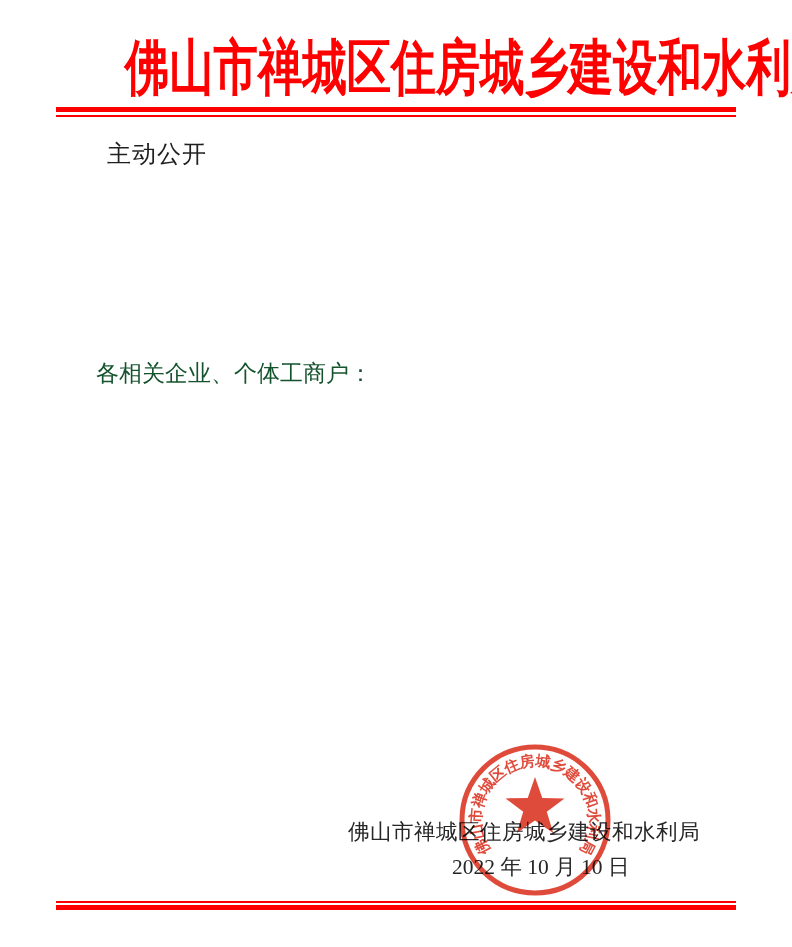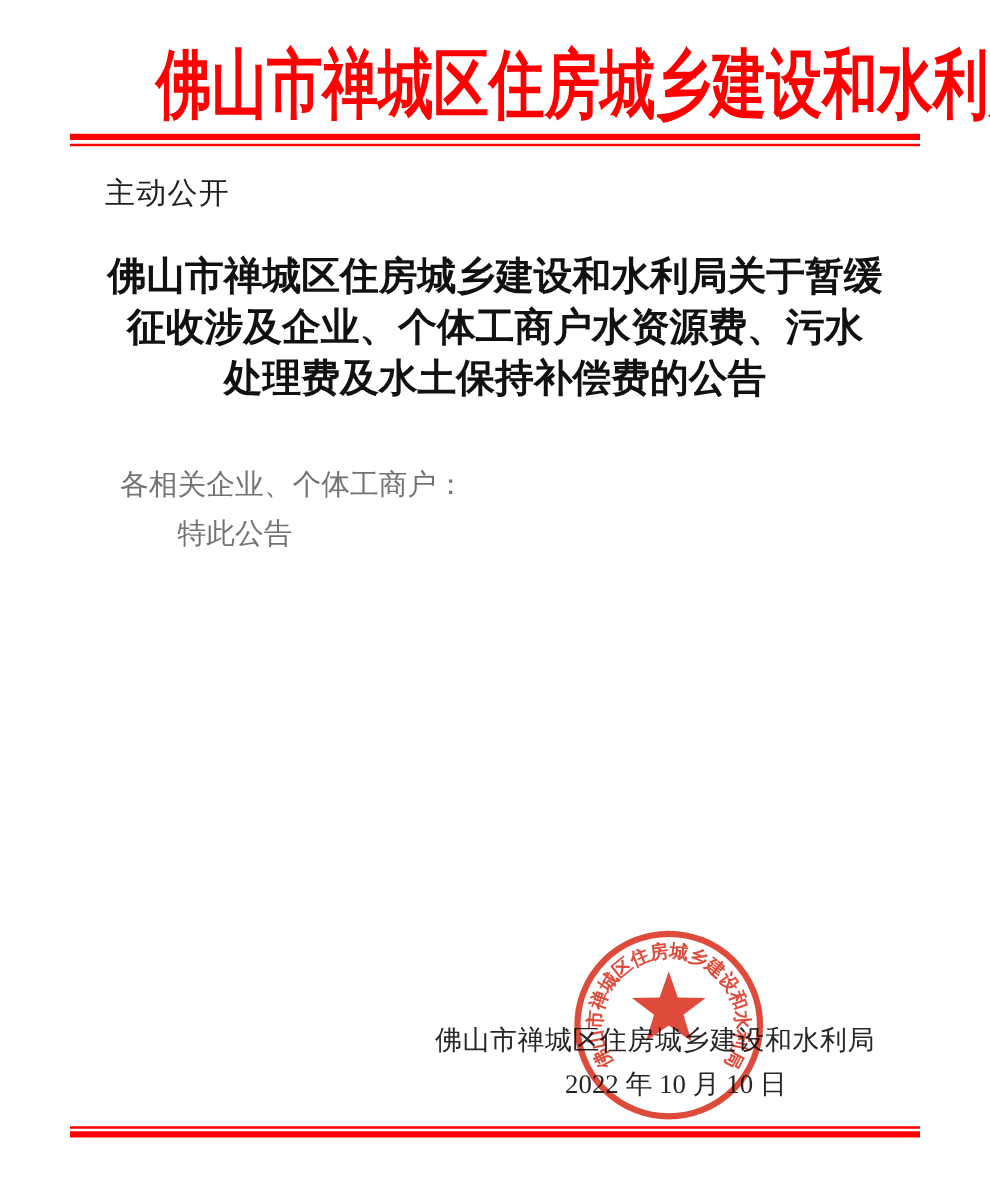"主动公开" .disclosure { left: 84px -> 107px }
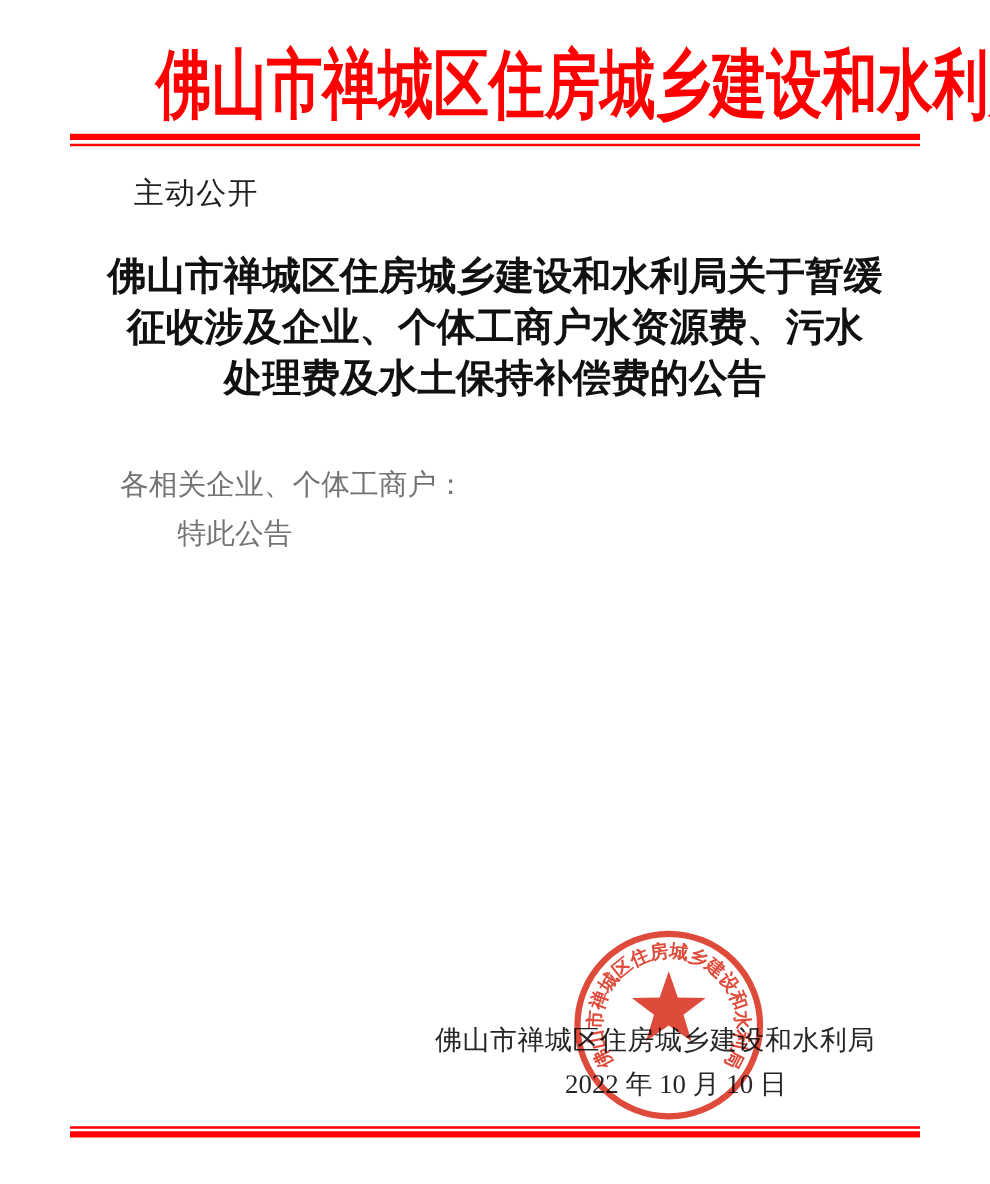"佛山市禅城区住房城乡建设和水利局关于暂缓" div.doc-title { html: <div> <div>佛山市禅城区住房城乡建设和水利局关于暂缓</div> <div>征收涉及企业、个体工商户水资源费、污水</div> <div>处理费及水土保持补偿费的公告</div> </div> -> none }
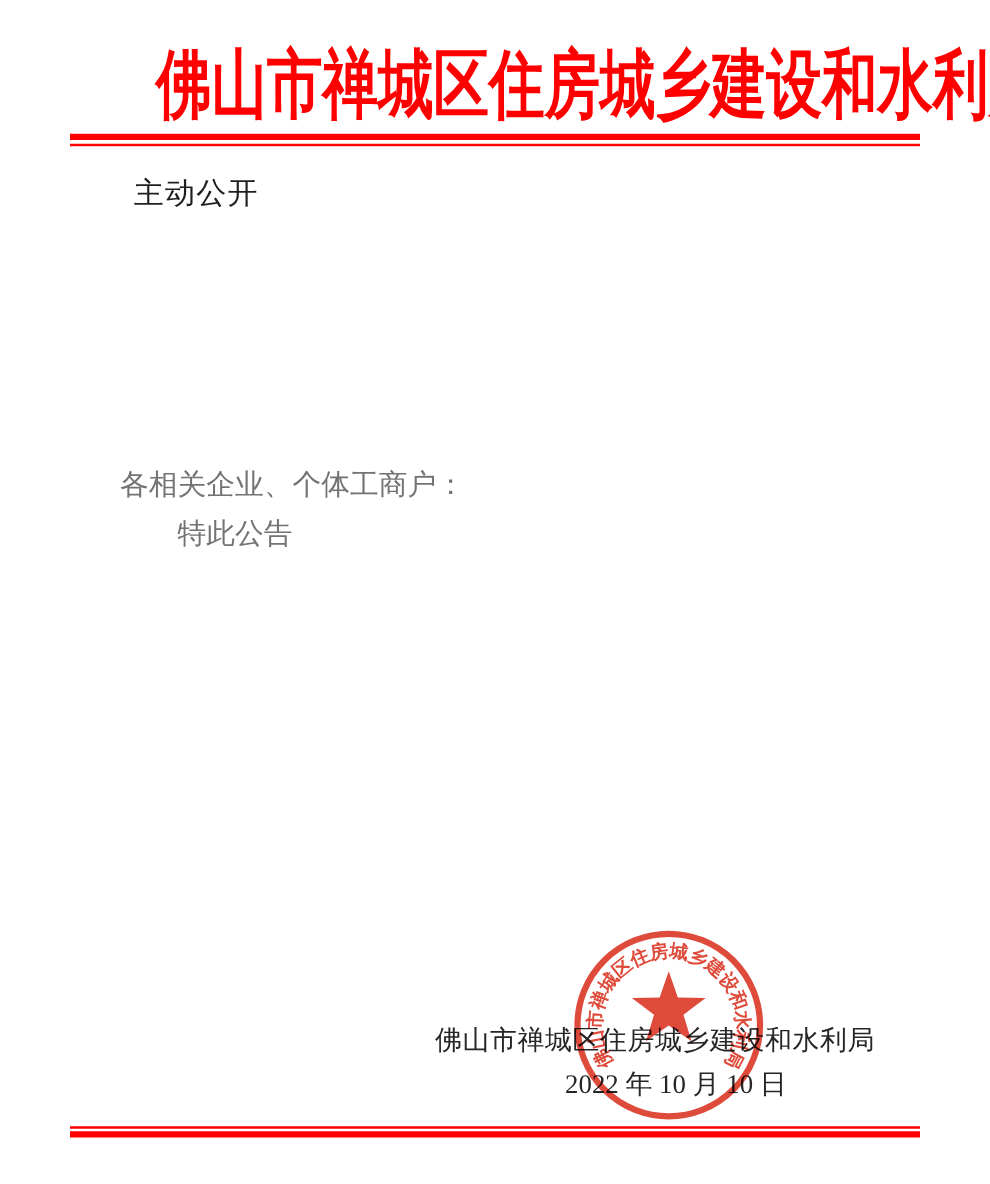"各相关企业、个体工商户：" .body-text { color: #737373 -> #14532d; font-family: Liberation Sans, sans-serif -> Liberation Serif, serif; top: 368px -> 355px }
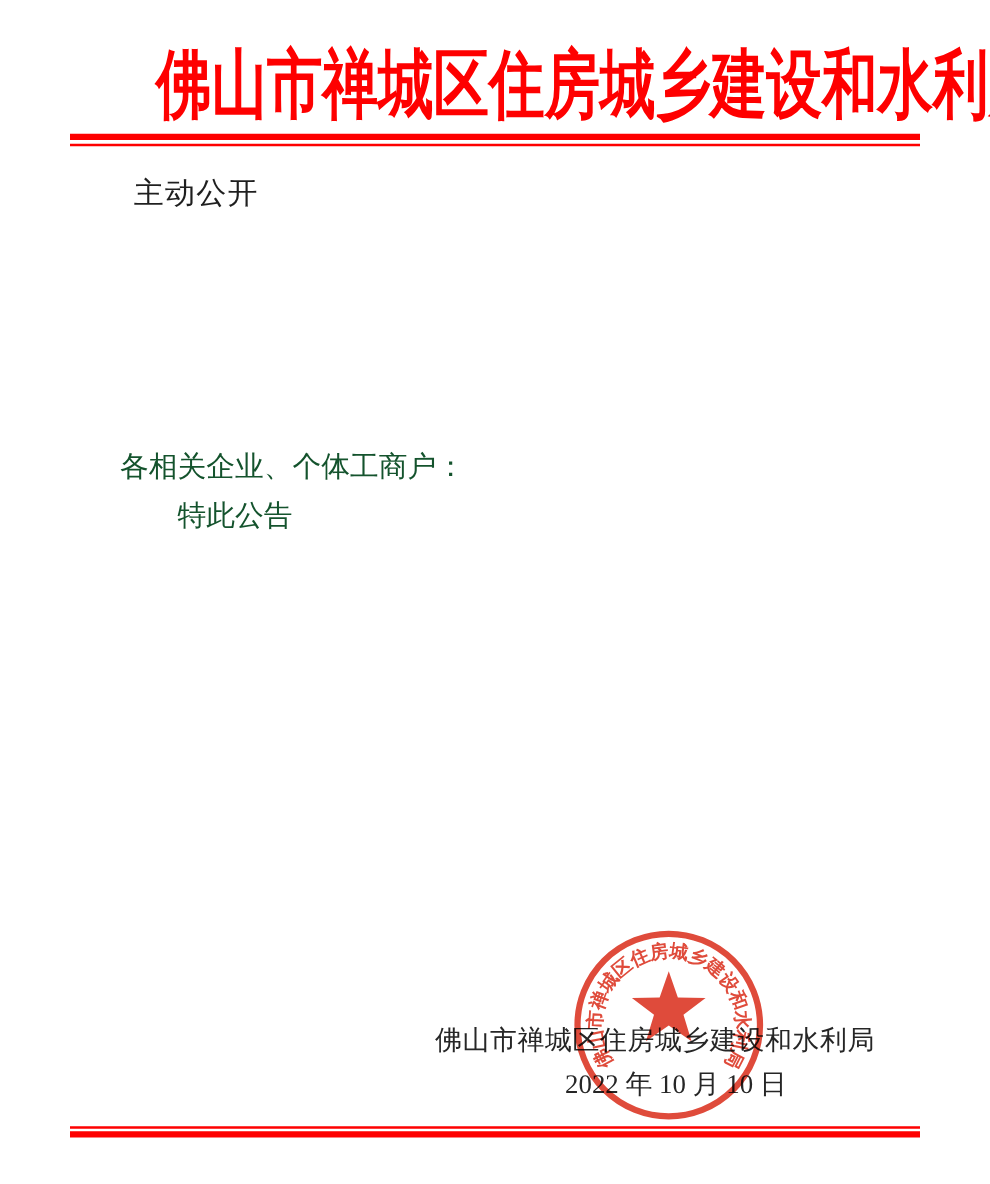"特此公告" div.closing { html: <div>特此公告</div> -> none }
